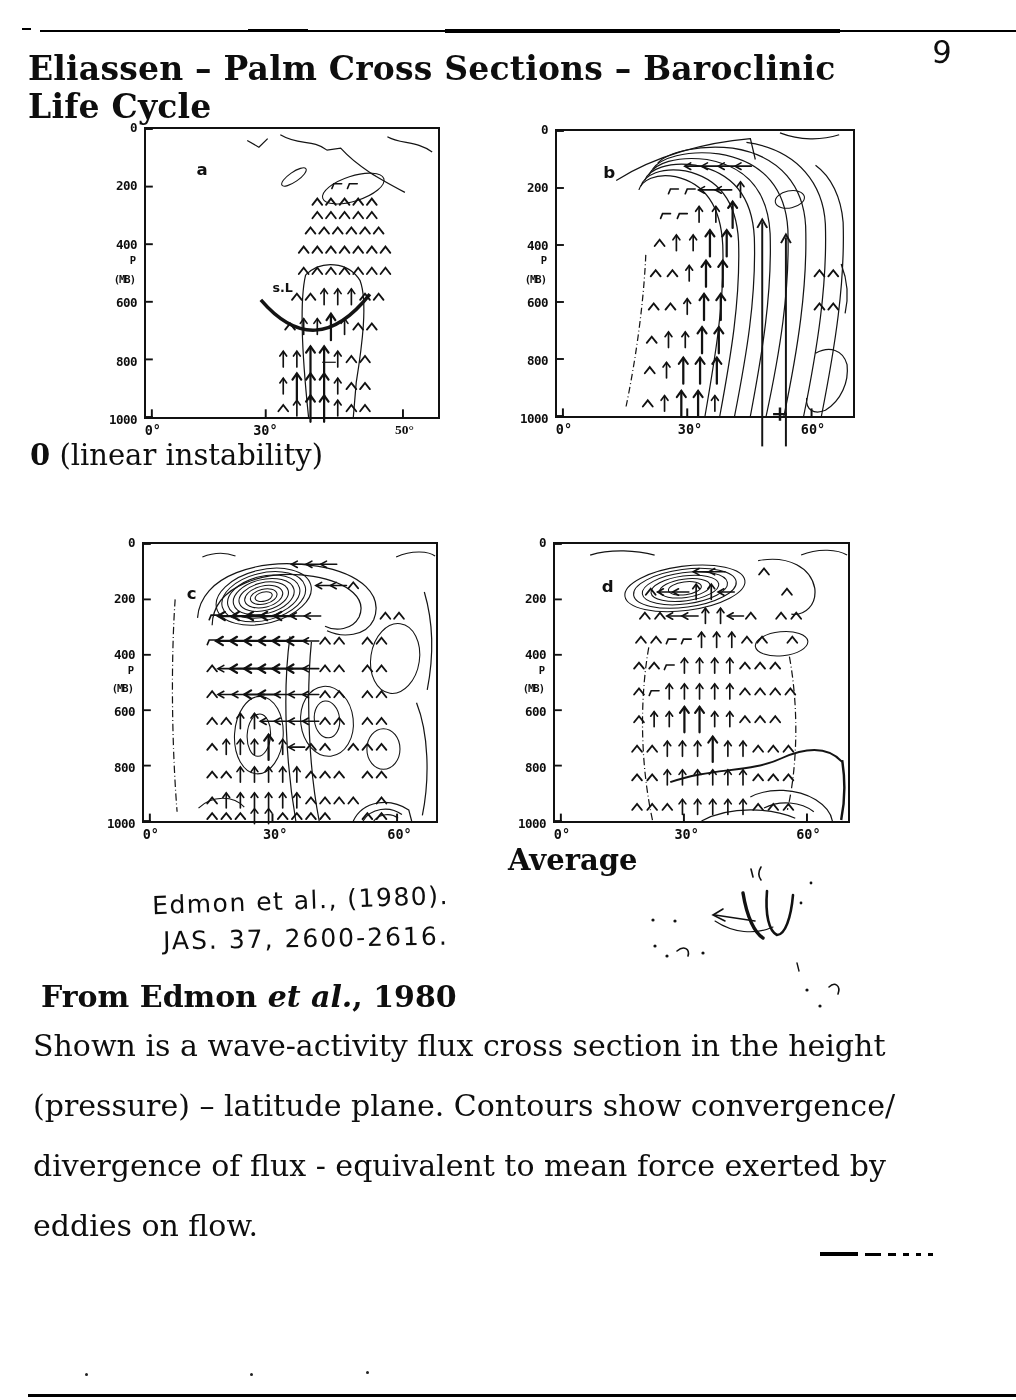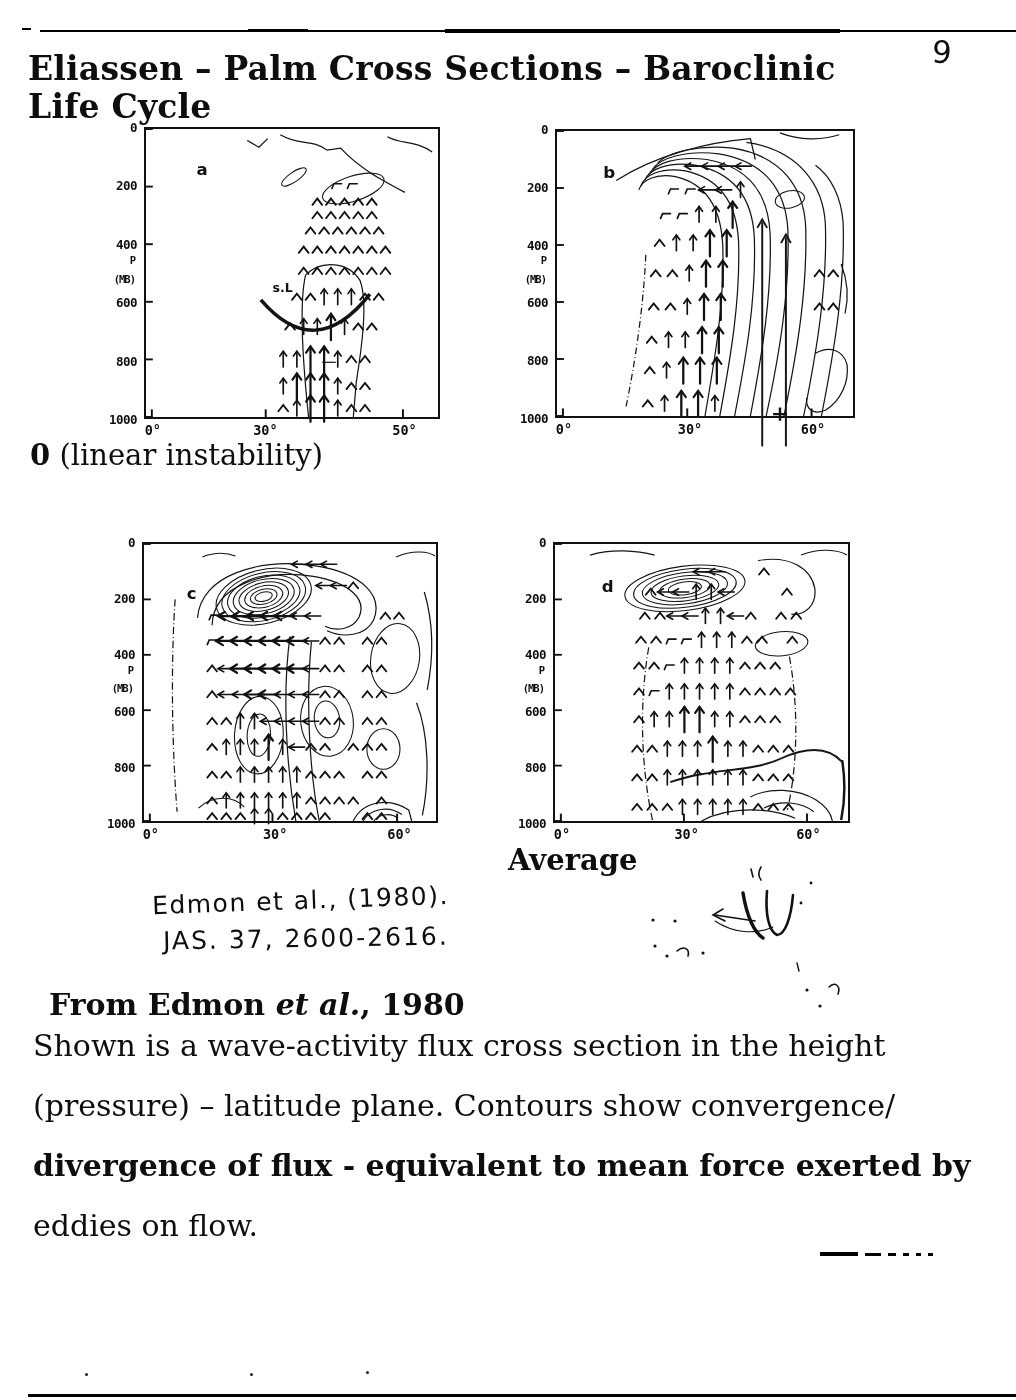"50°" span.xt { font-family: none -> Liberation Serif, serif }
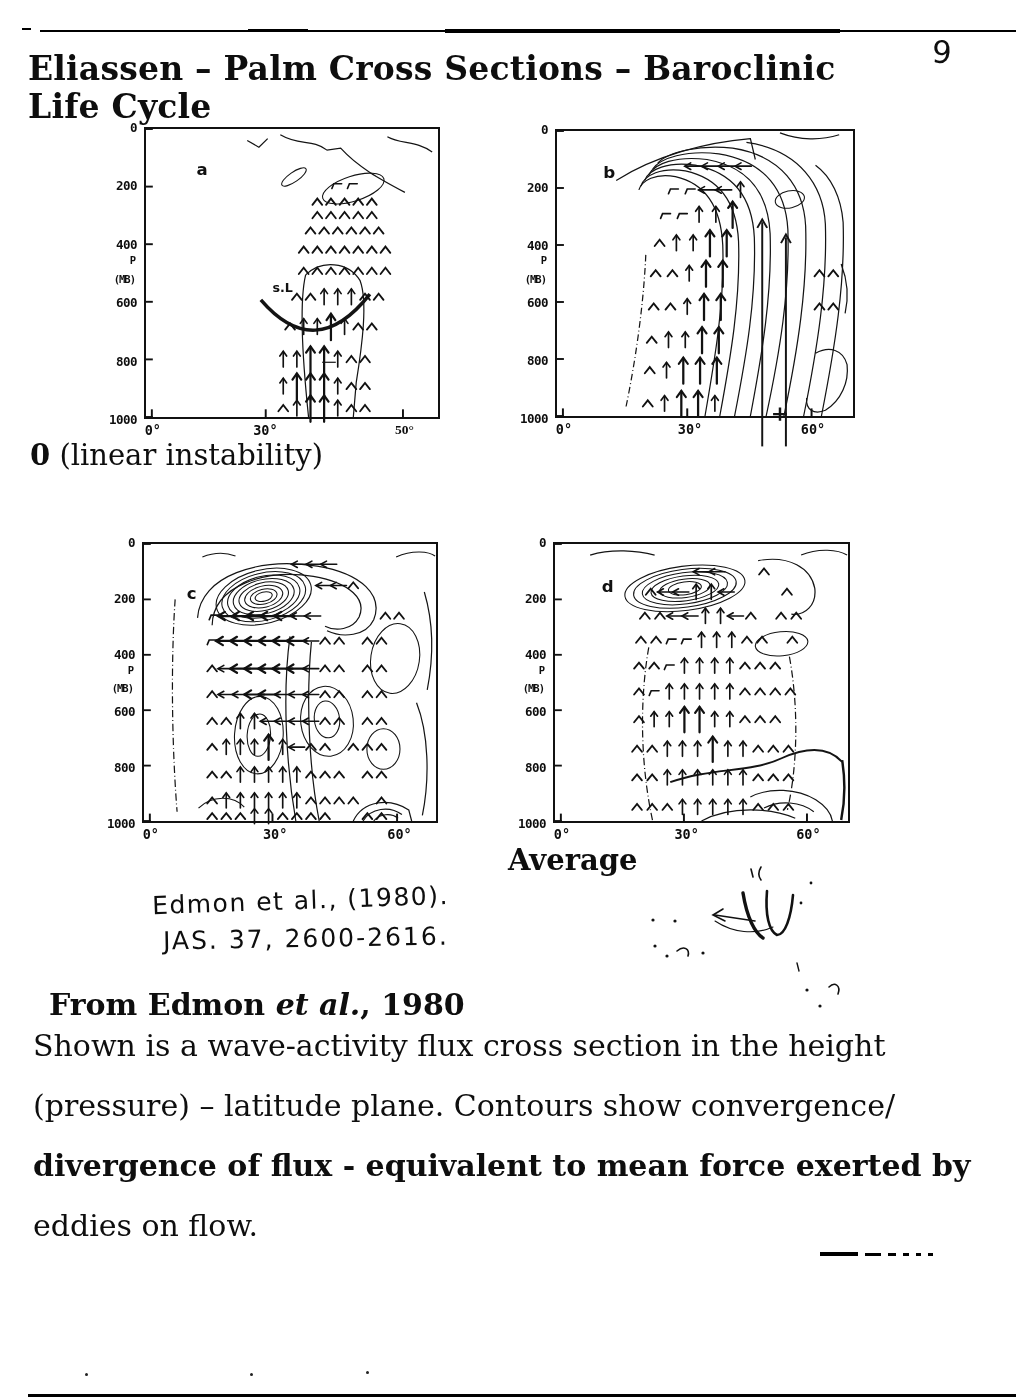"From Edmon et al., 1980" .source { margin: 16px -> 8px }
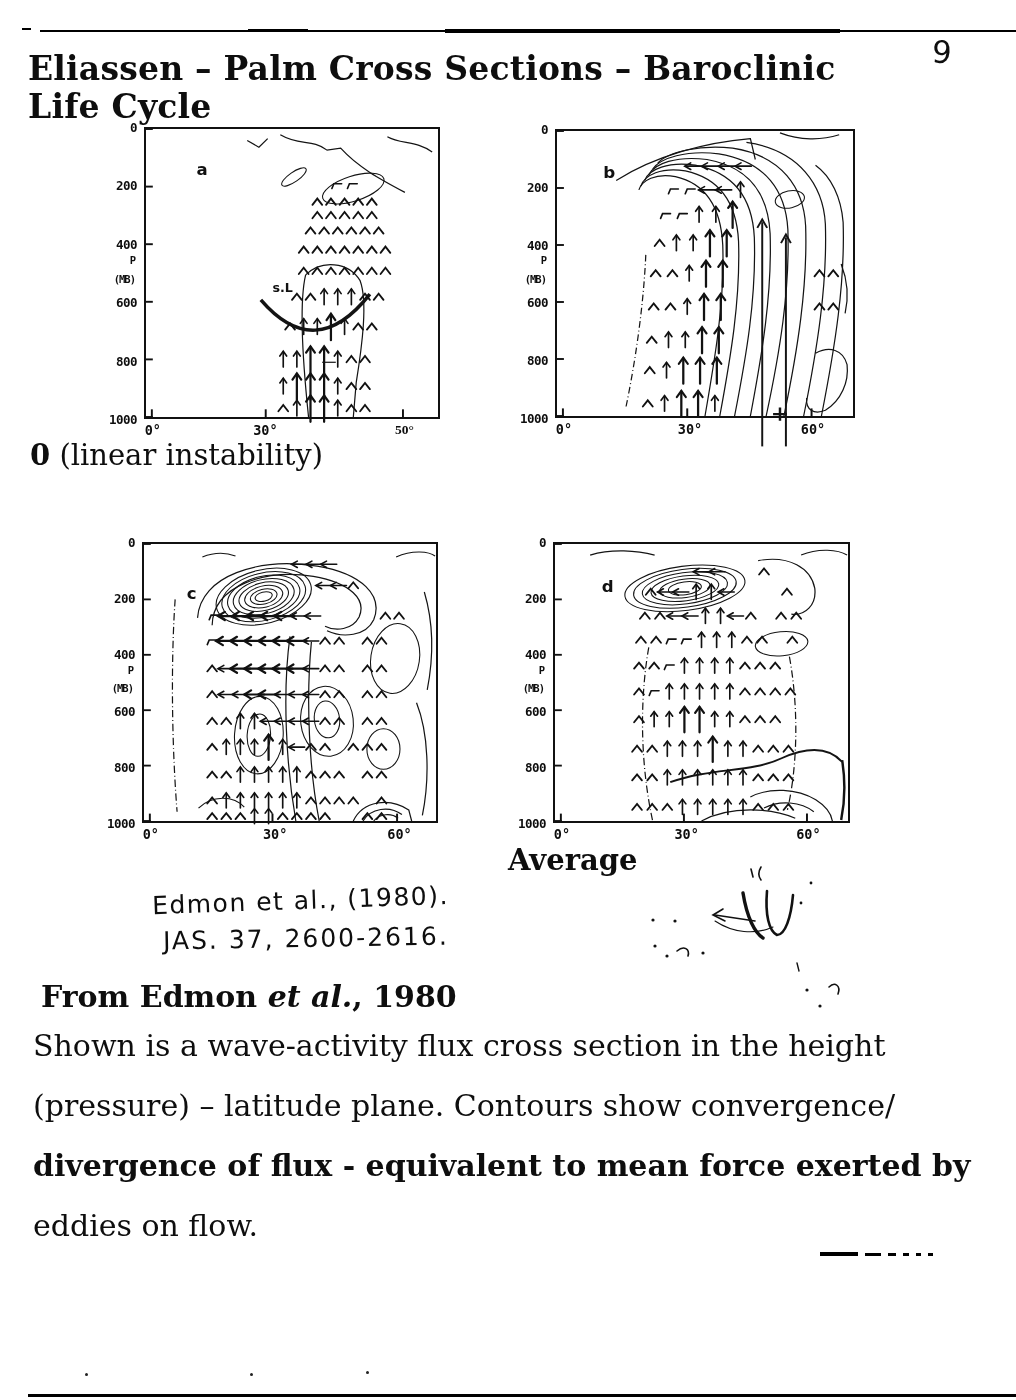"divergence of flux - equivalent" div.bline { font-weight: bold -> none }
